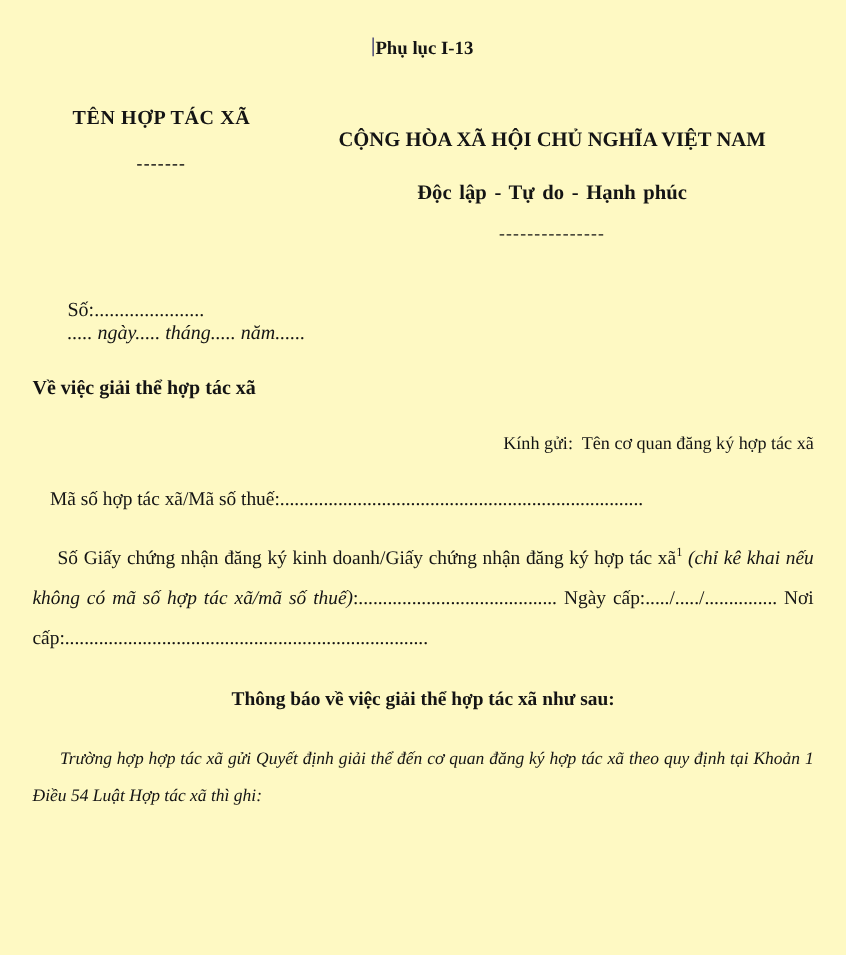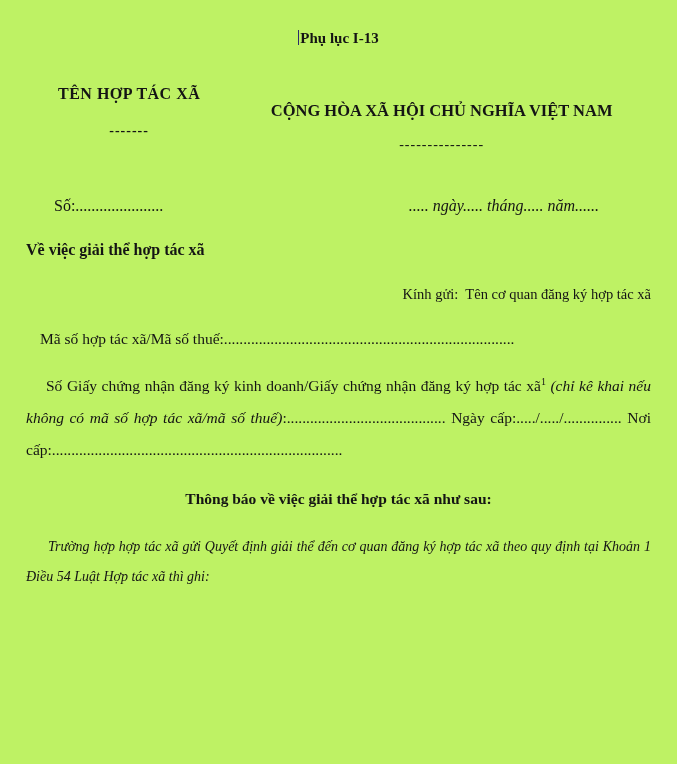"Phụ lục I-13" .page { background: #bef264 -> #fef9c3 }
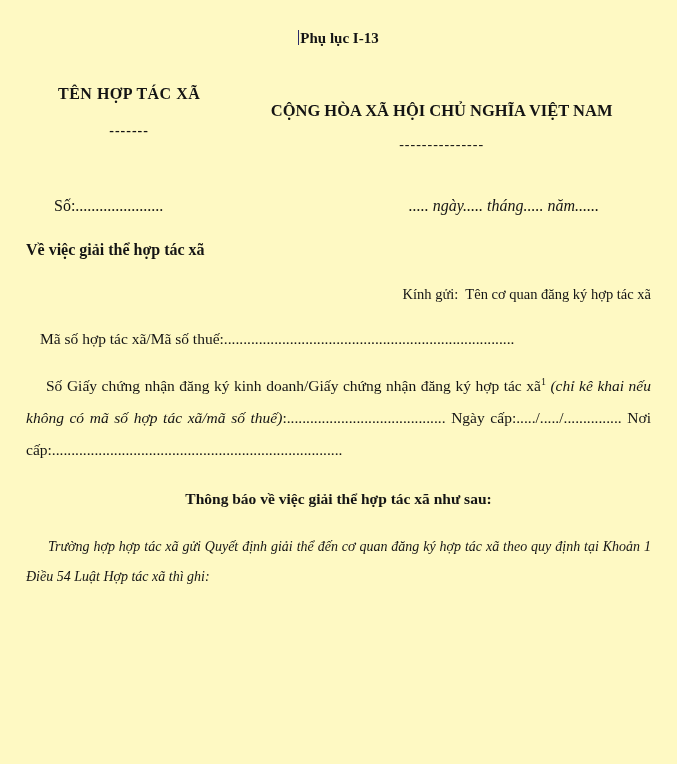"Độc lập - Tự do" div.national-motto { html: none -> <div>Độc lập - Tự do - Hạnh phúc</div> }
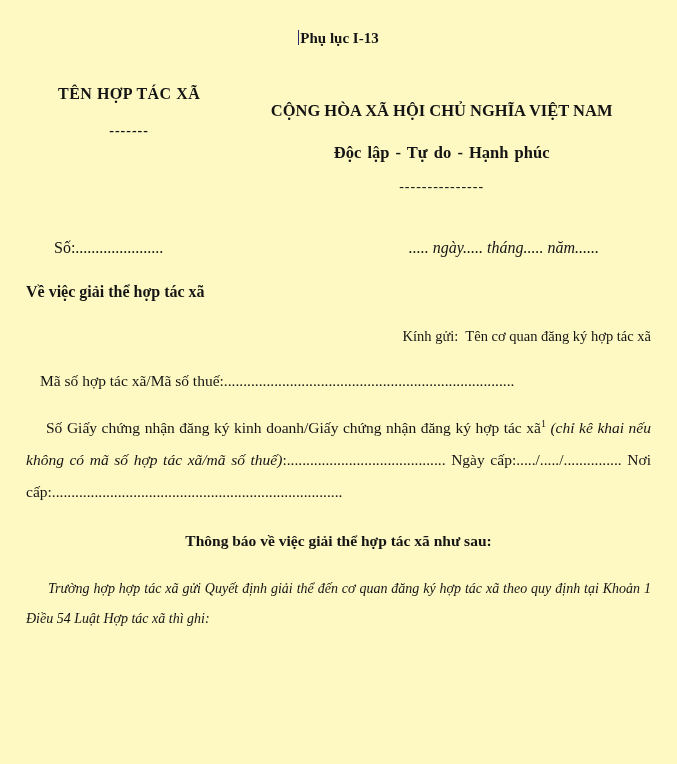"Số:......................" .meta-row { flex-direction: none -> column }
